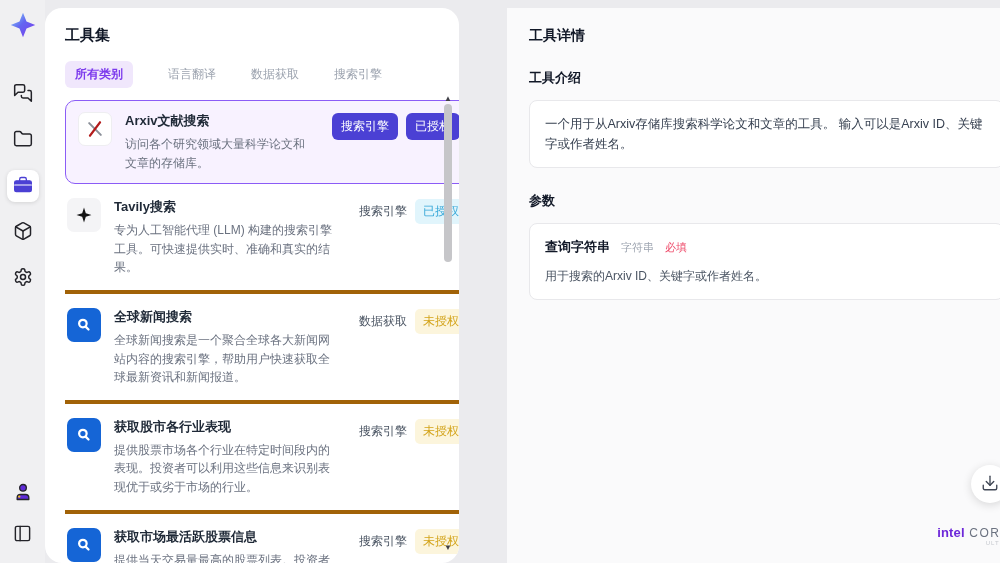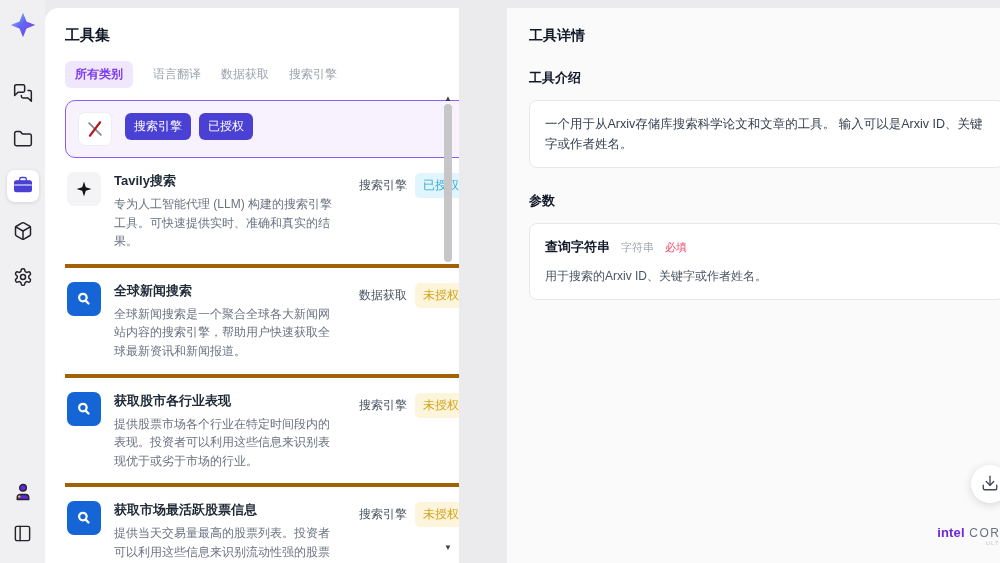"工具集" .list-panel { border-radius: none -> 17px }
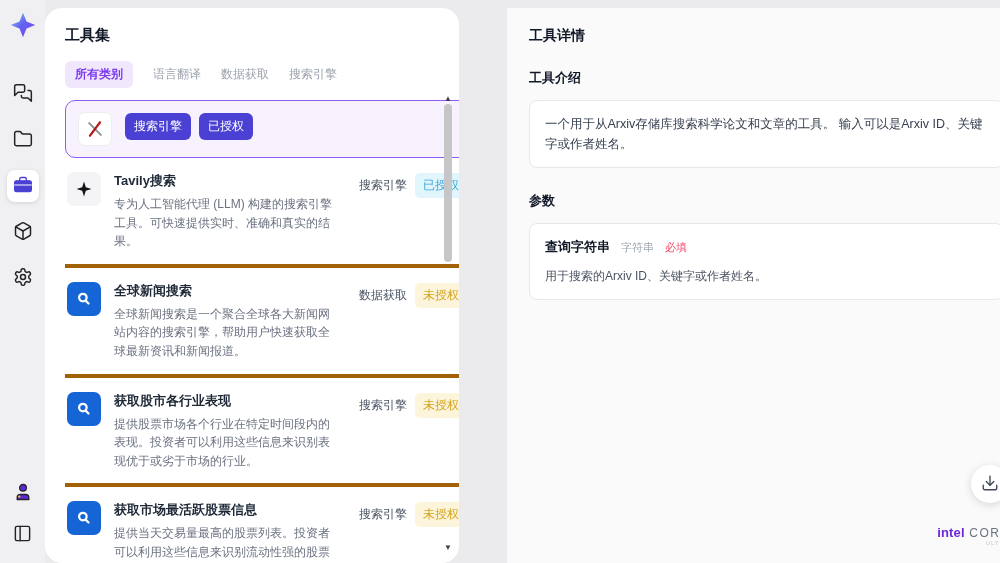"所有类别" .tabs { gap: 20px -> 35px }
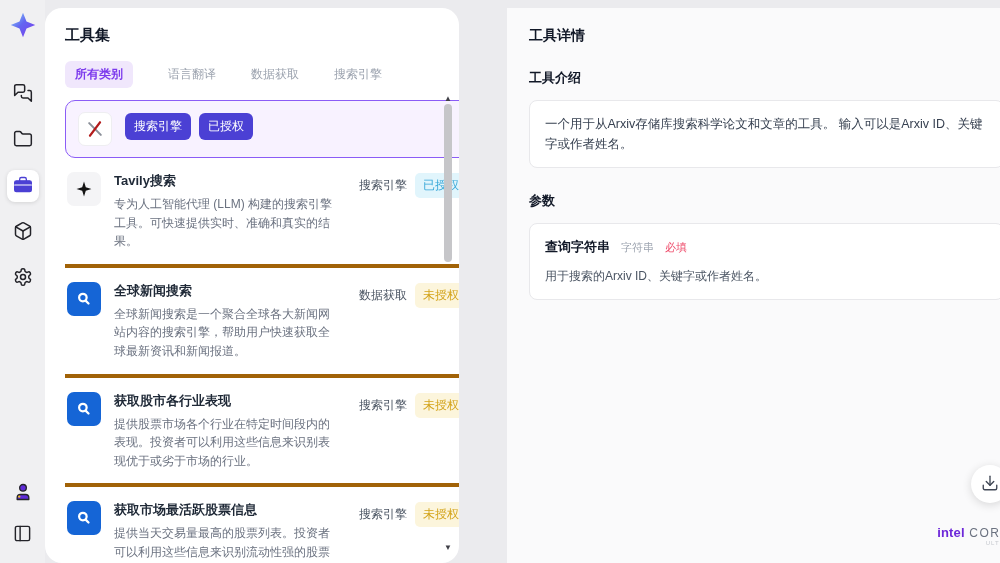"Arxiv文献搜索" div.tool-body { html: none -> <div> <div>Arxiv文献搜索</div> <div>访问各个研究领域大量科学论文和文章的存储库。</div> </div> }
